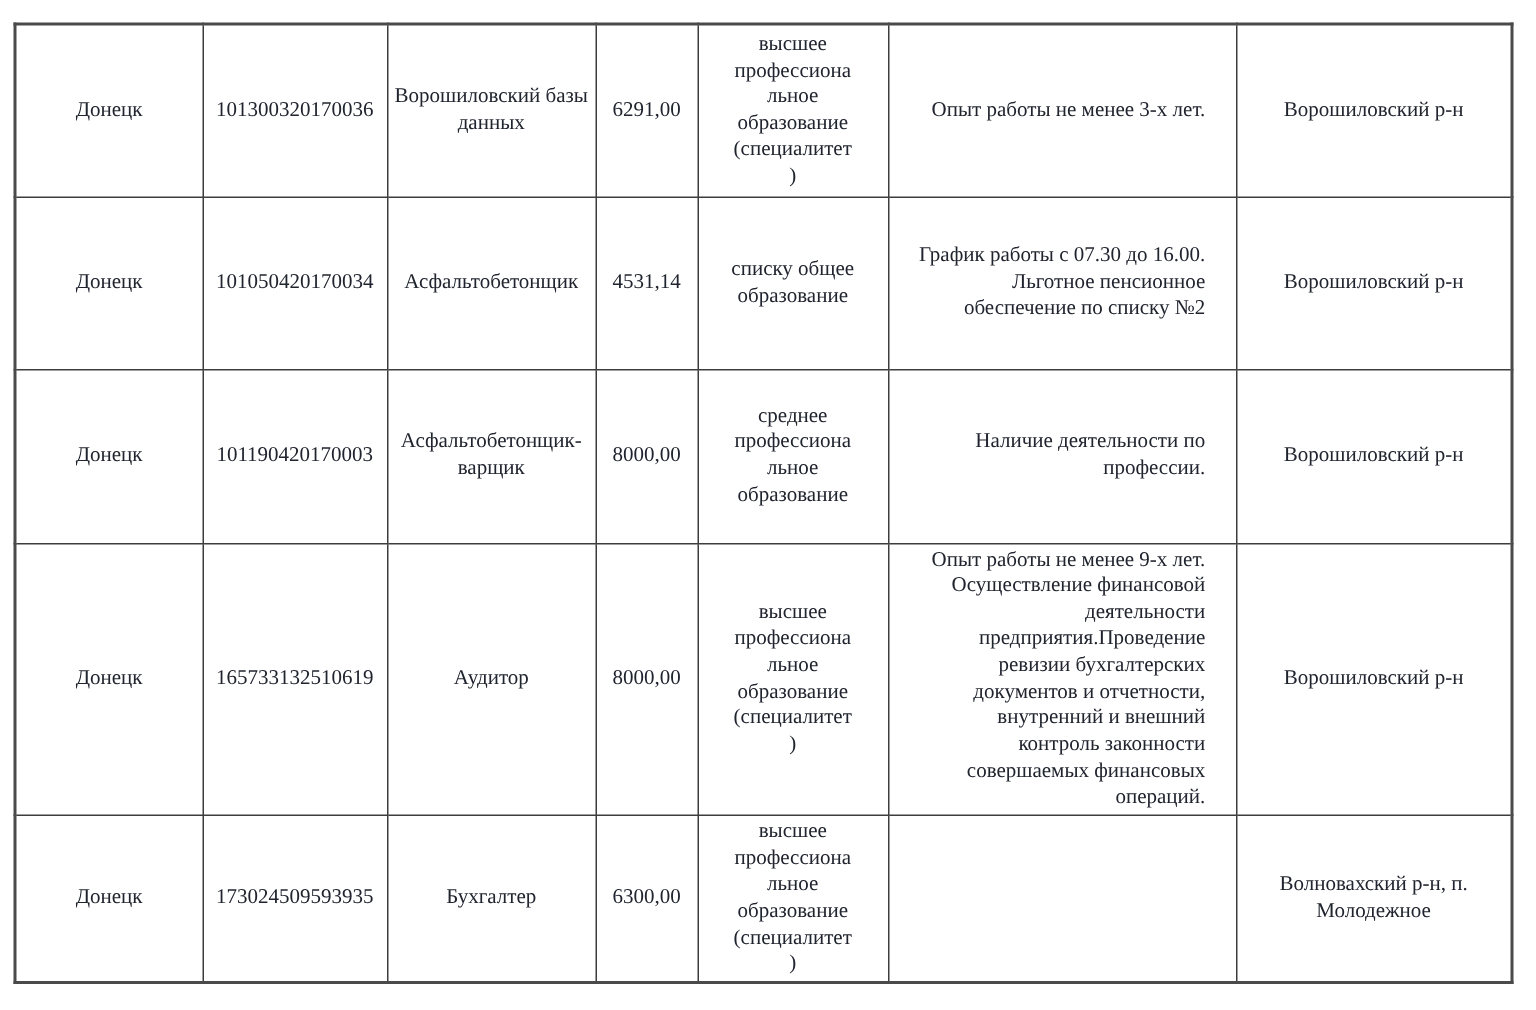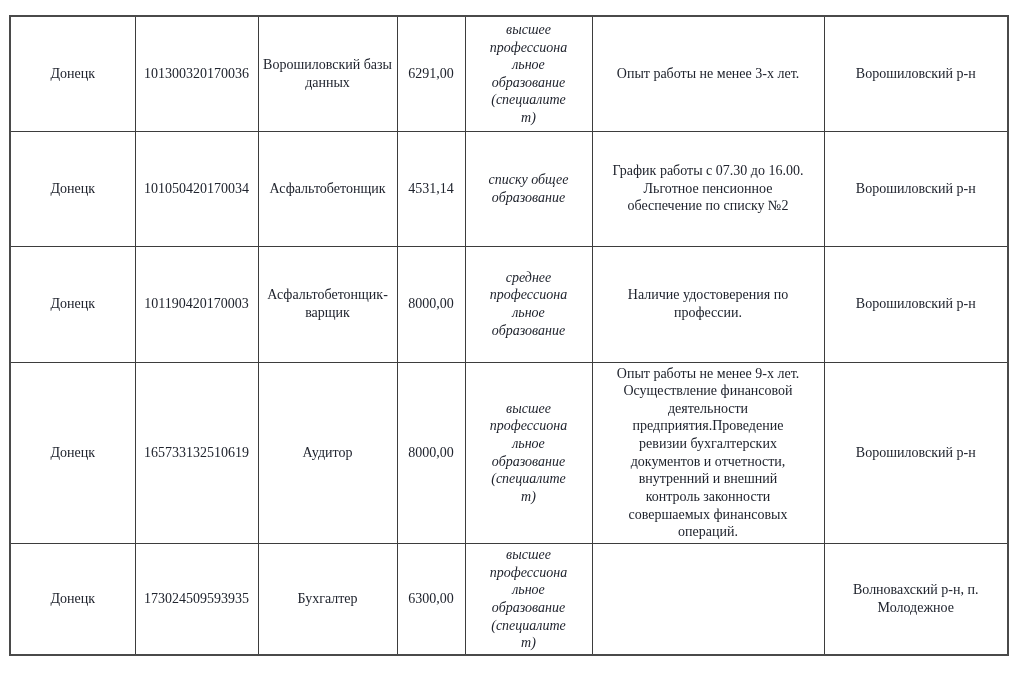"высшее профессиональное образование" table.vacancy-table td.col-education { font-style: italic -> none }
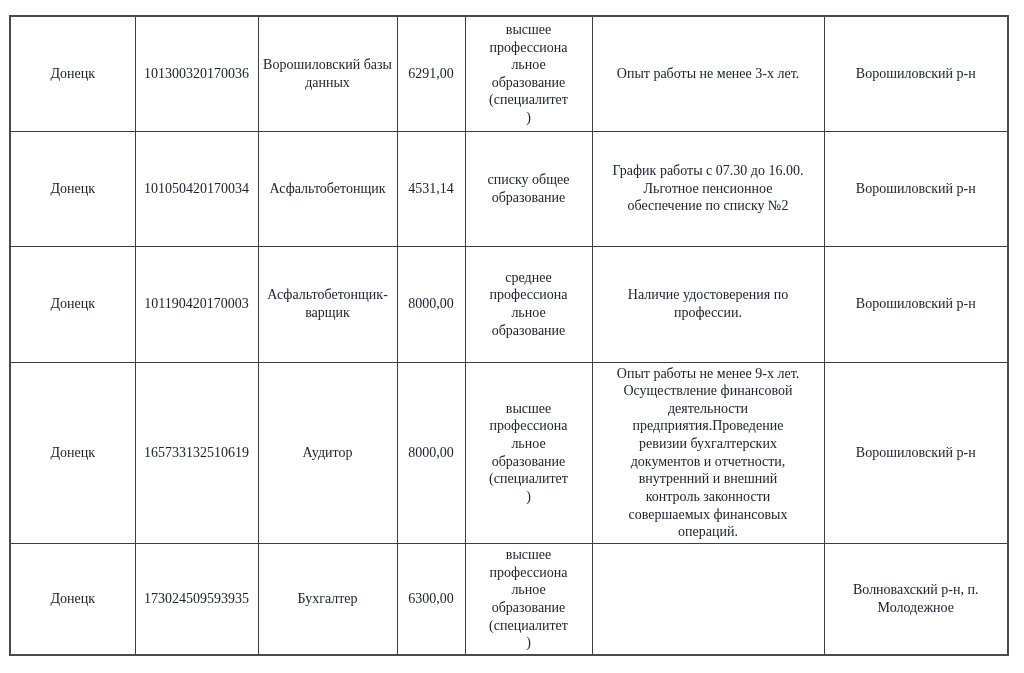"Опыт работы не менее 3-х" table.vacancy-table td.col-requirements { text-align: none -> right }
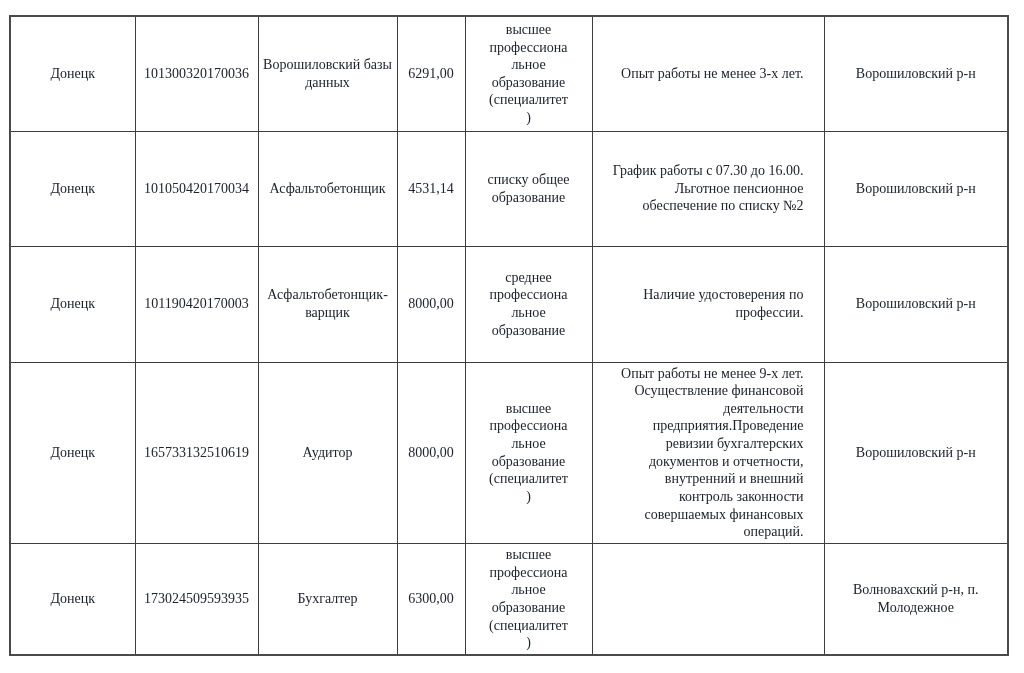"Наличие удостоверения по профессии." td.col-requirements { text: удостоверения -> деятельности }
